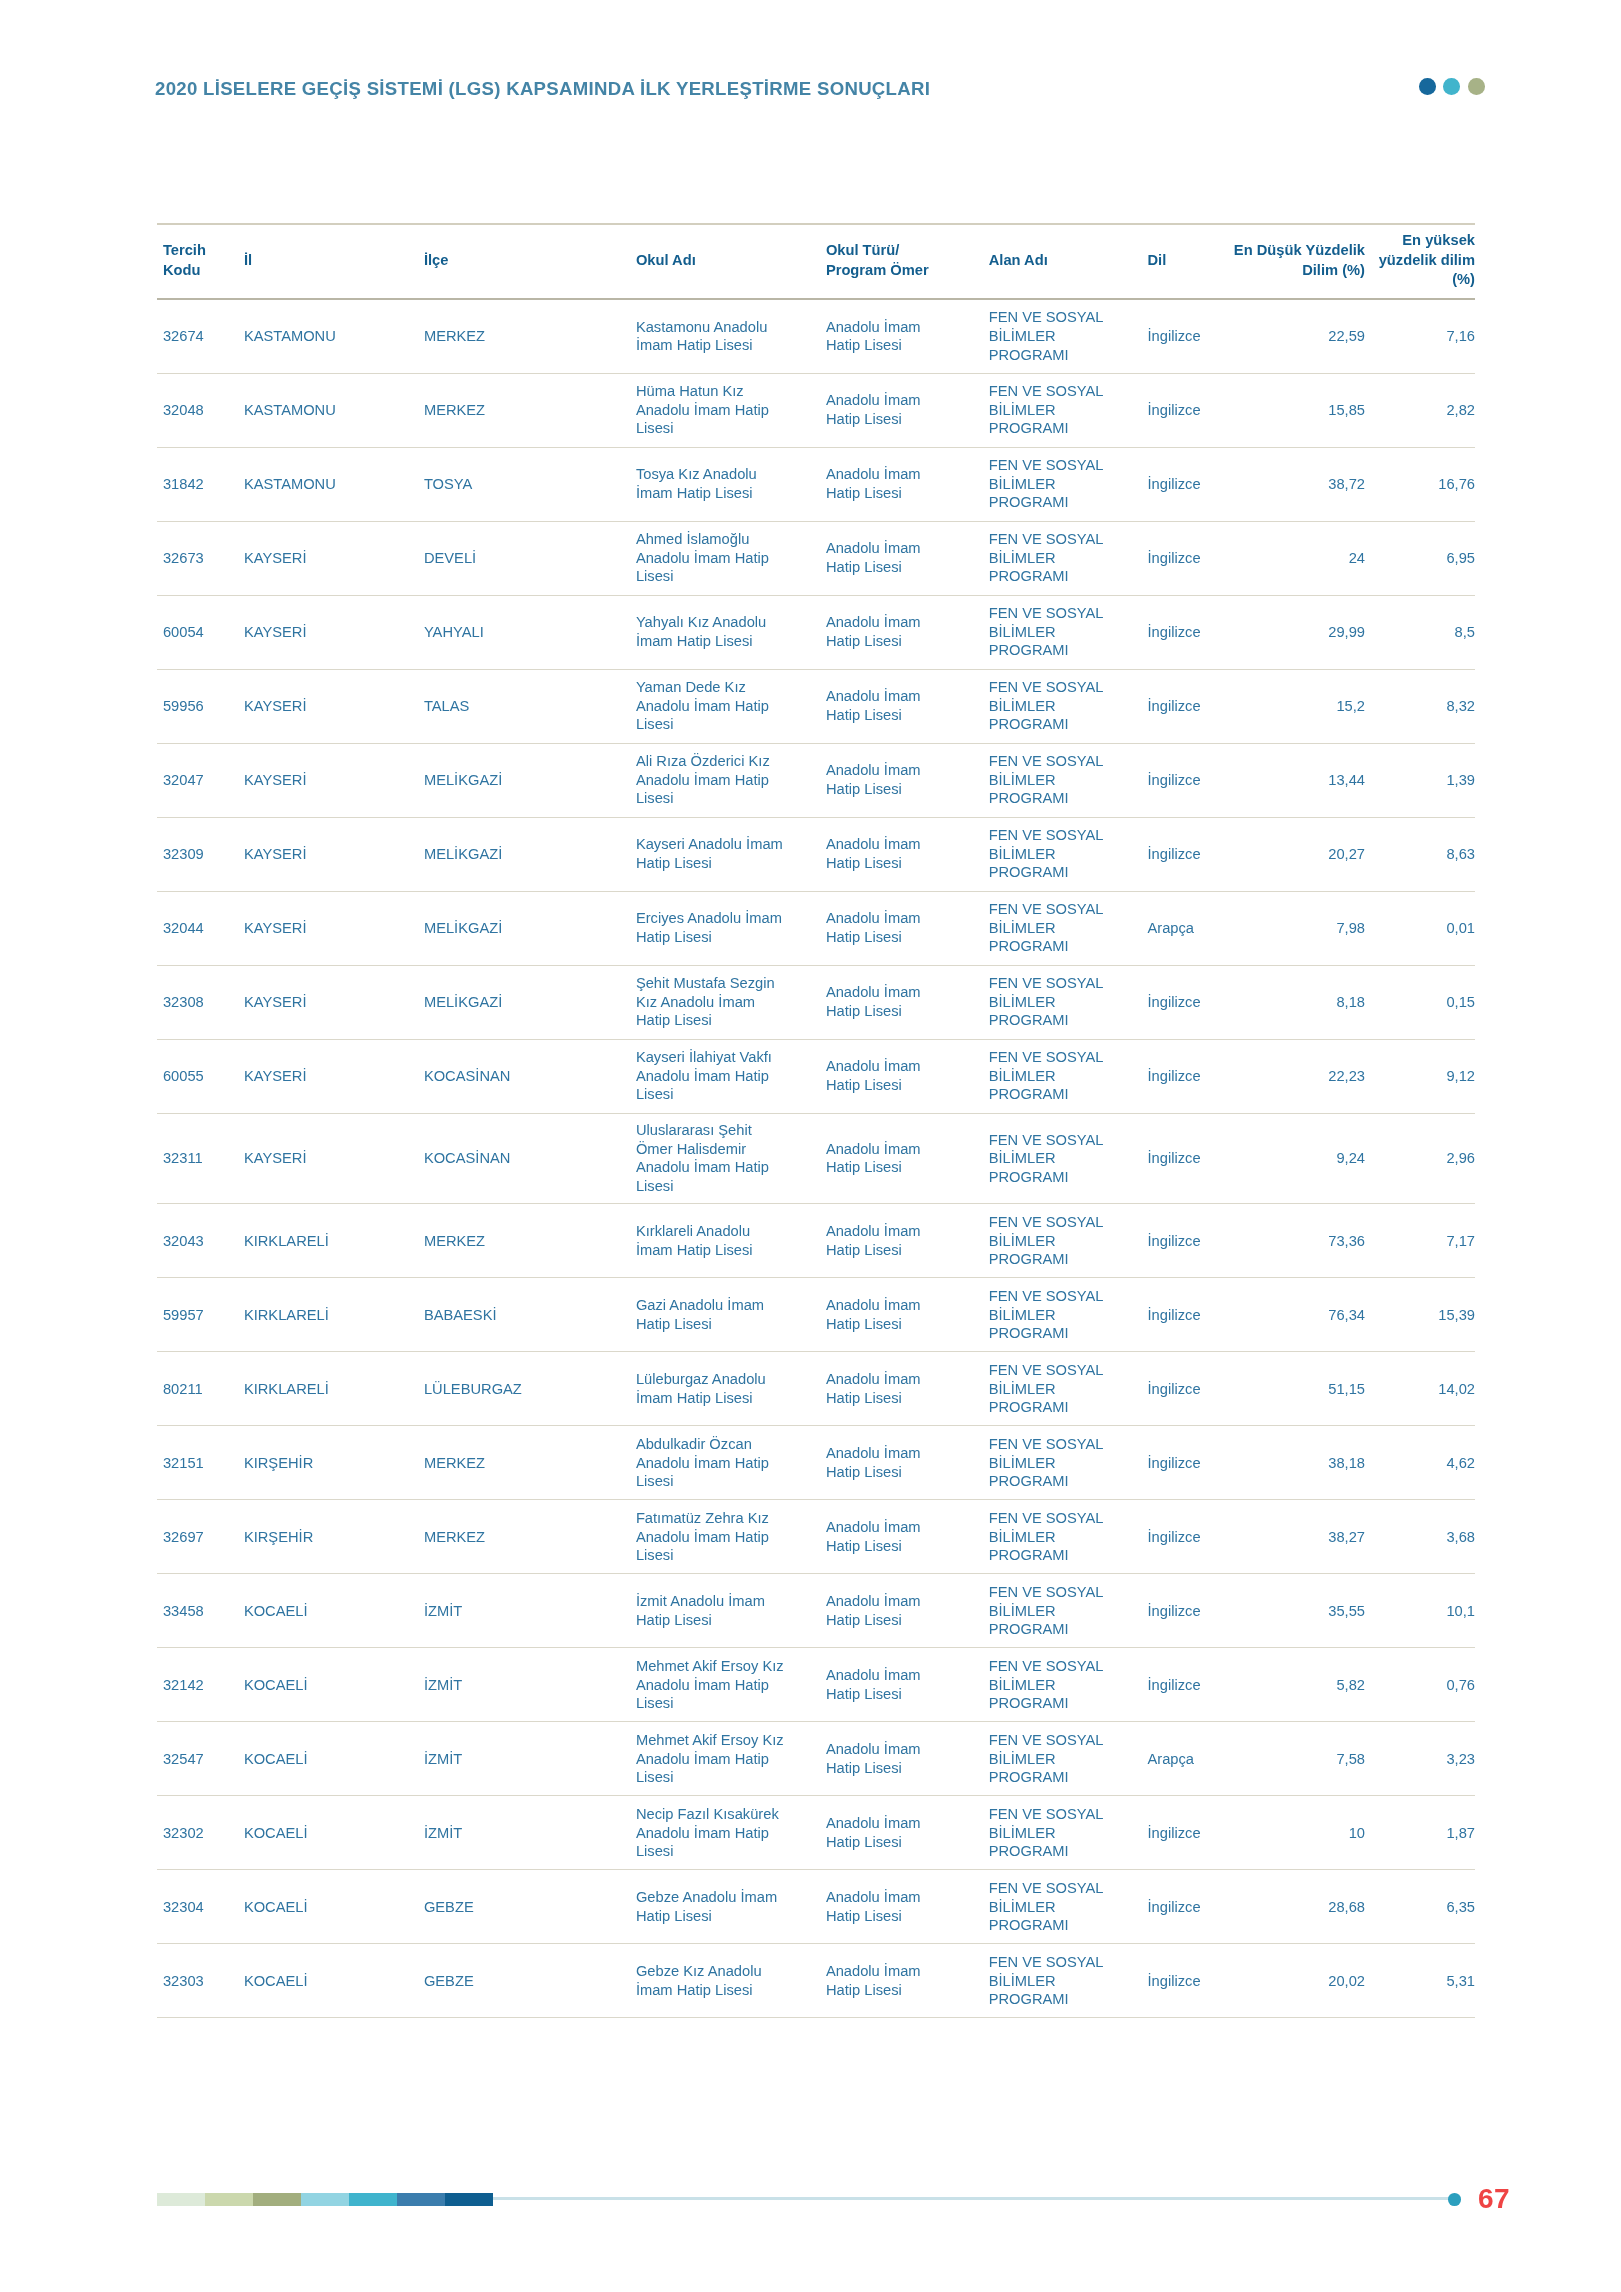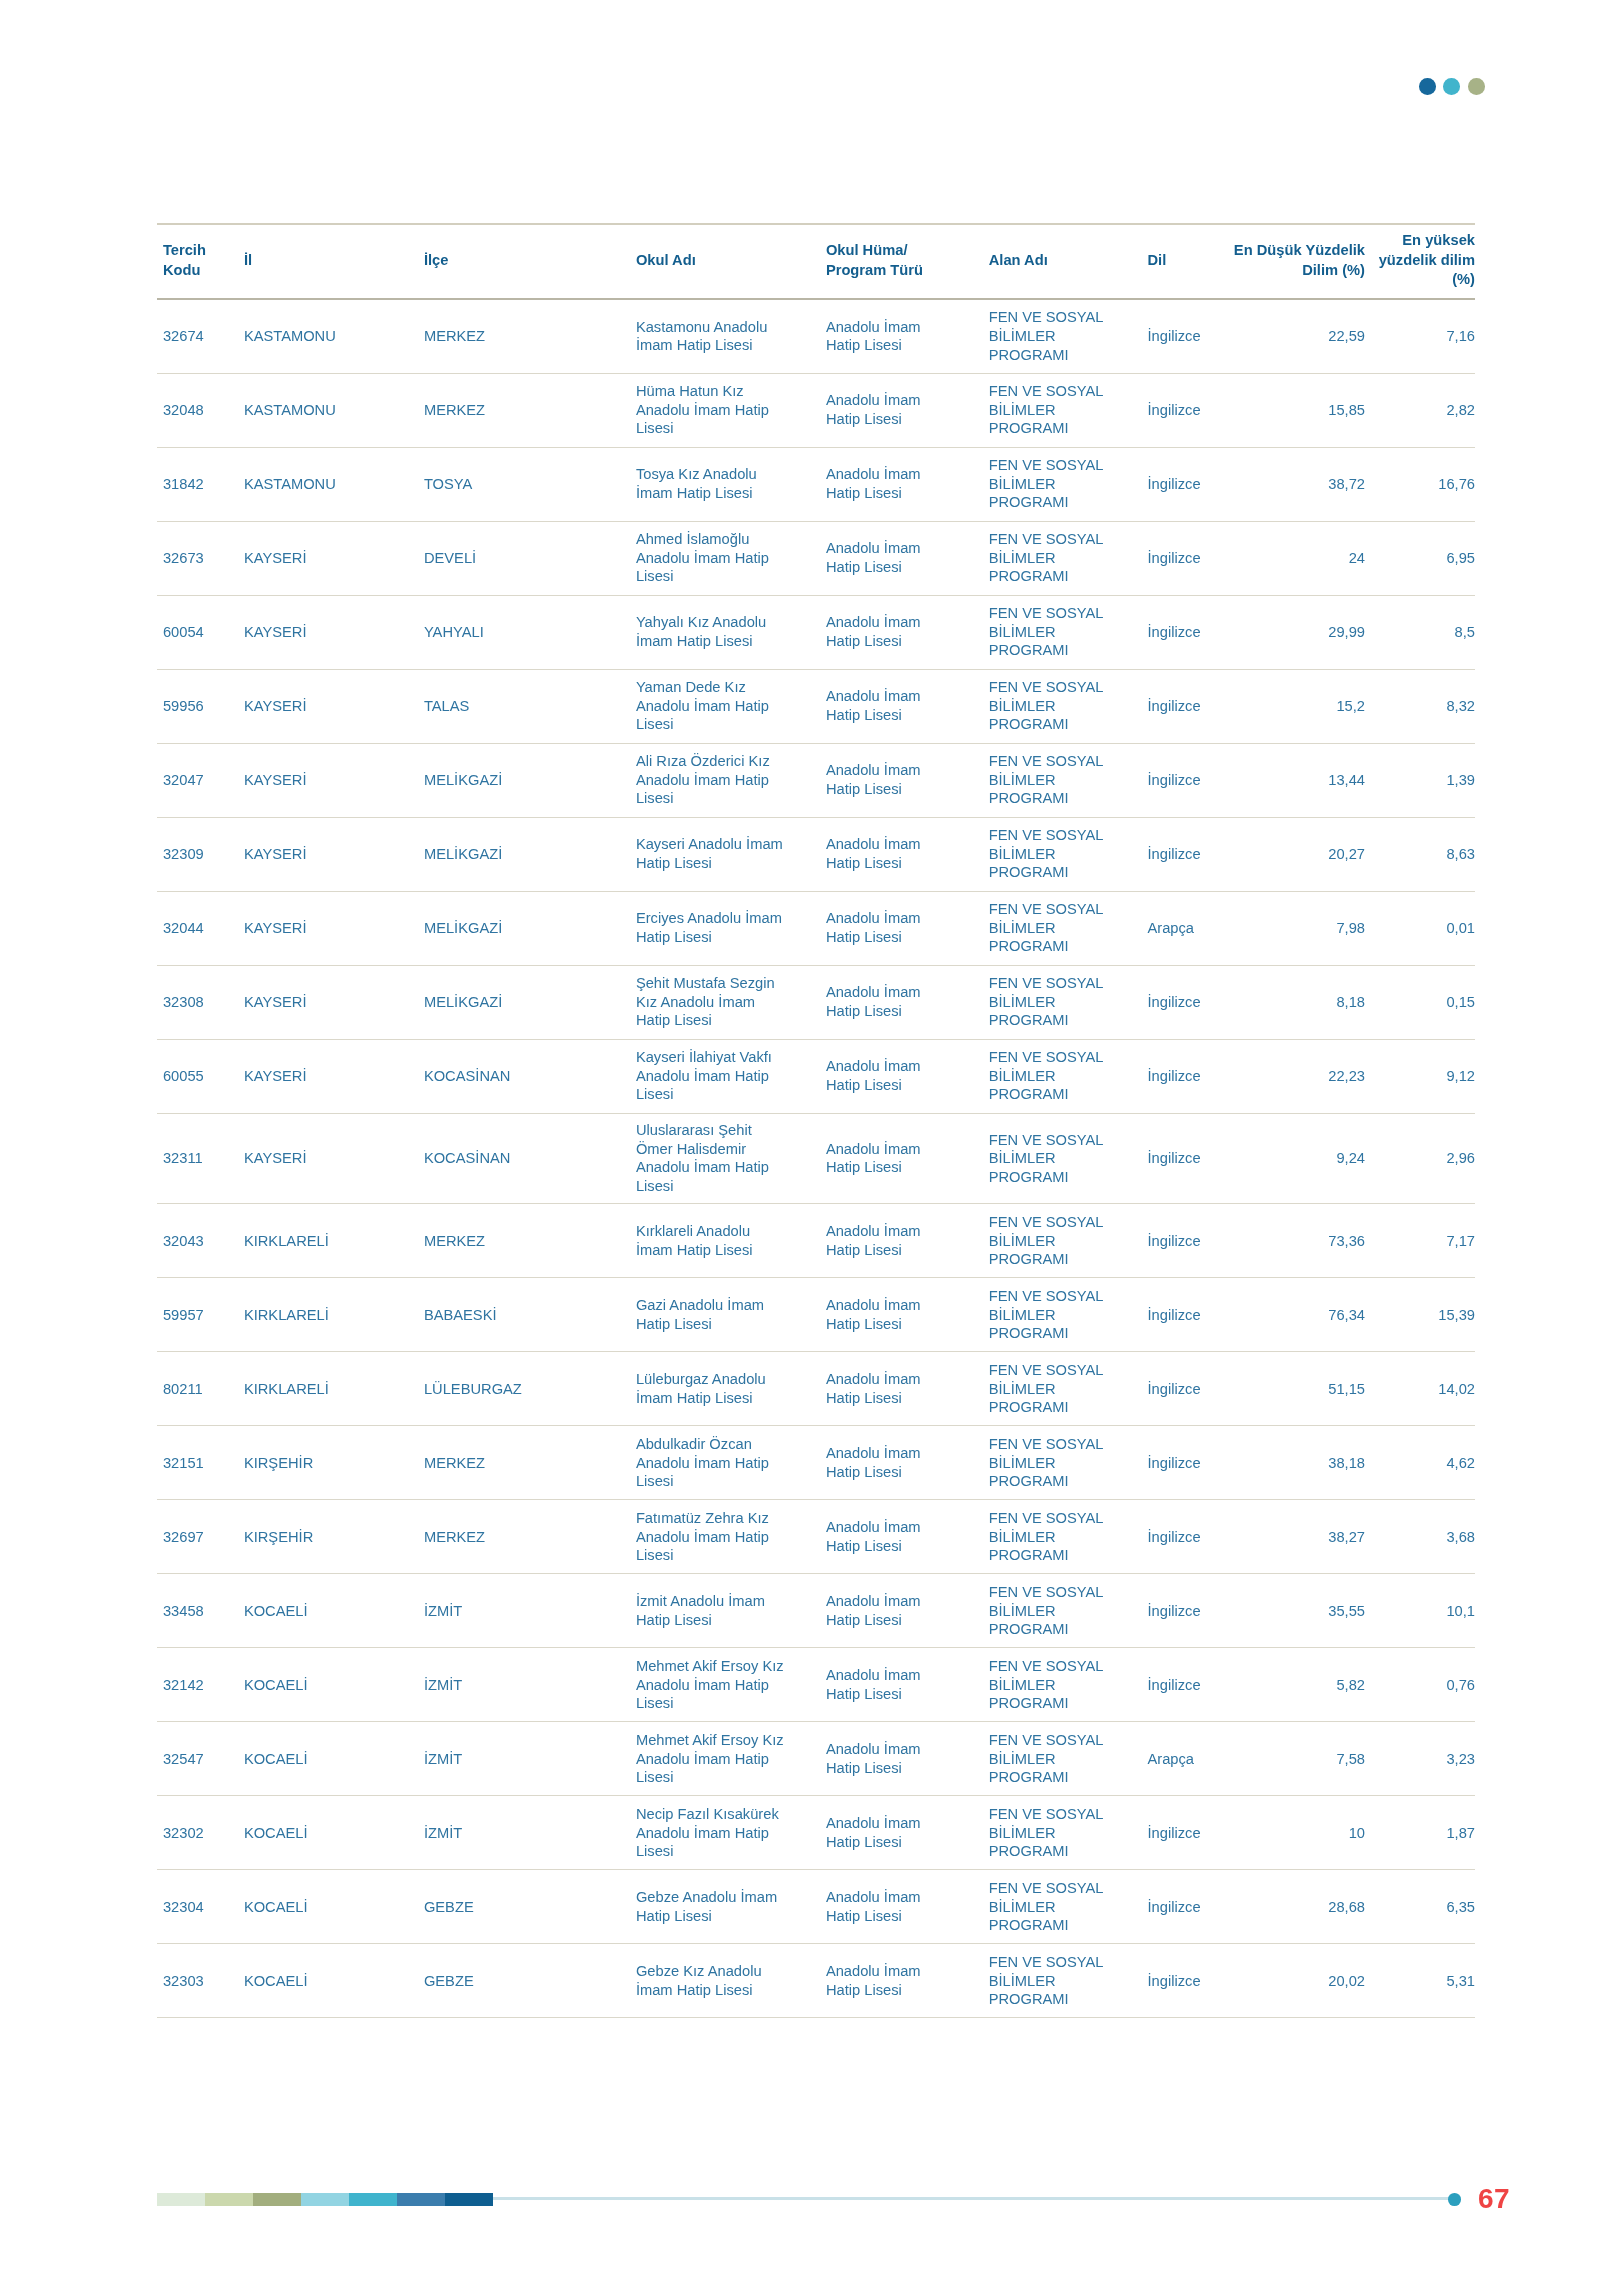"2020 LİSELERE GEÇİŞ SİSTEMİ (LGS)" div.doc-title { html: none -> <div>2020 LİSELERE GEÇİŞ SİSTEMİ (LGS) KAPSAMINDA İLK YERLEŞTİRME SONUÇLARI</div> }
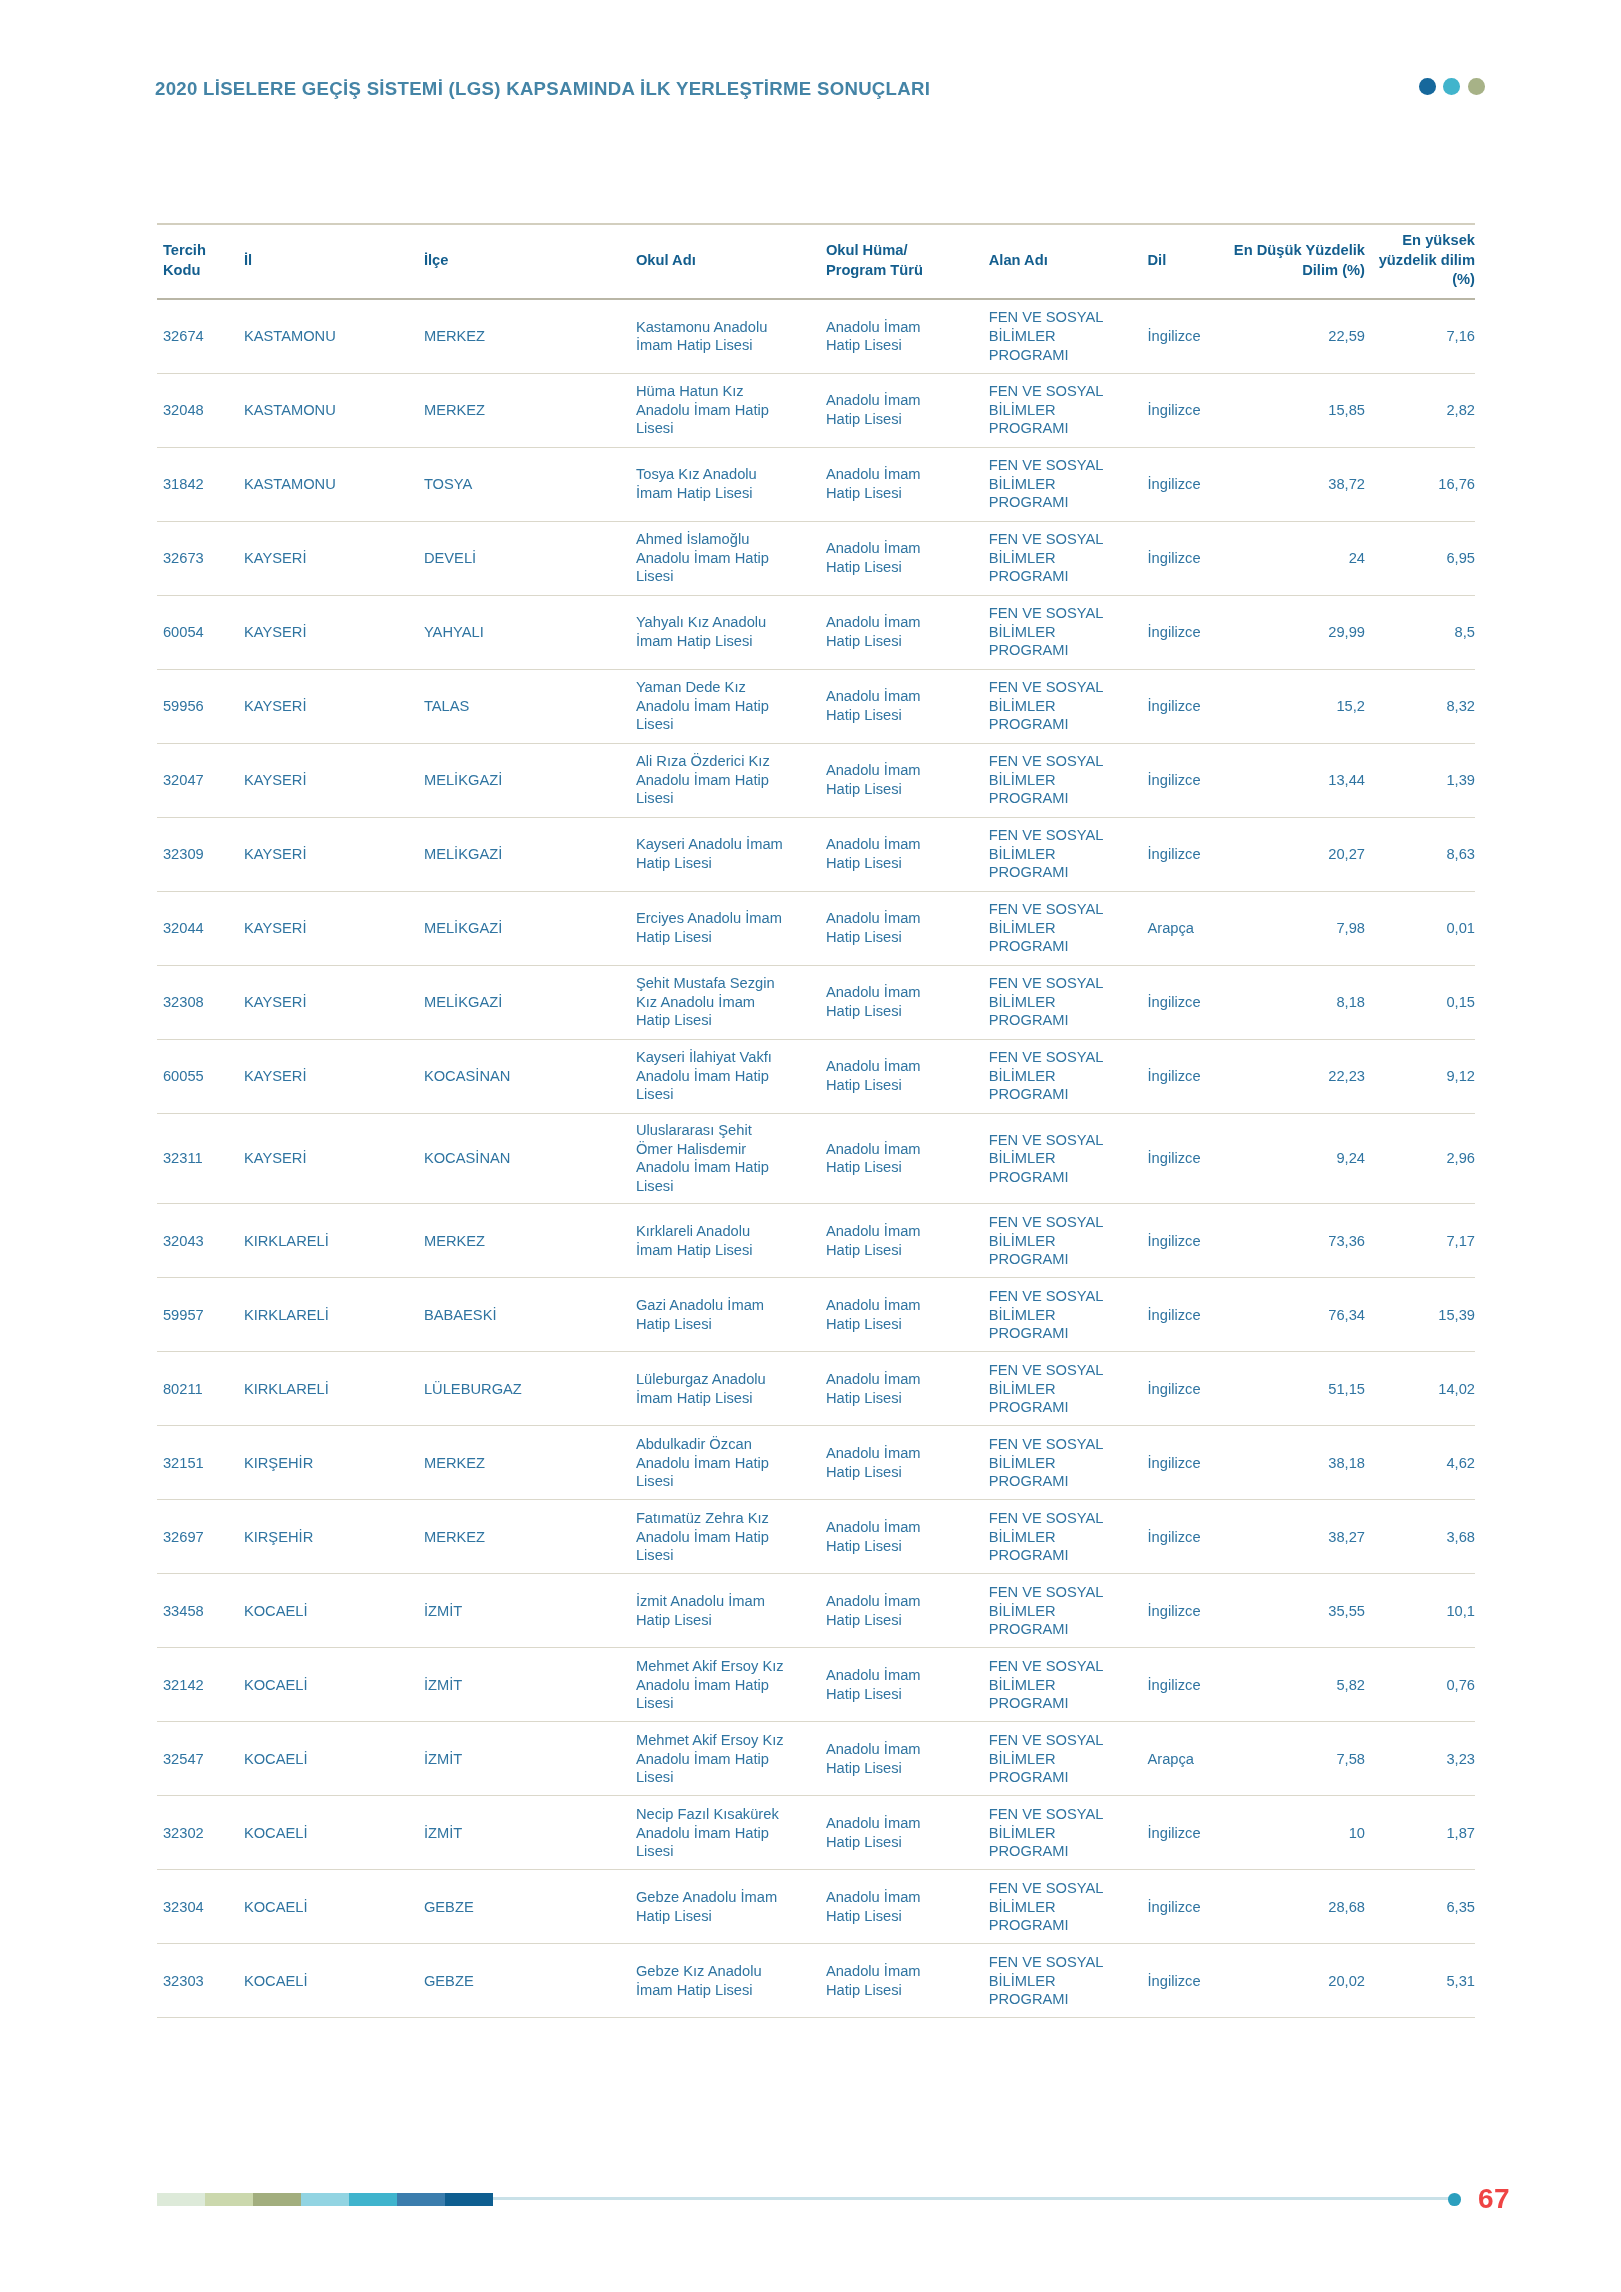"Okul Hüma/ Program Türü" th.c5 { text: Hüma/ Program Türü -> Türü/ Program Ömer }
